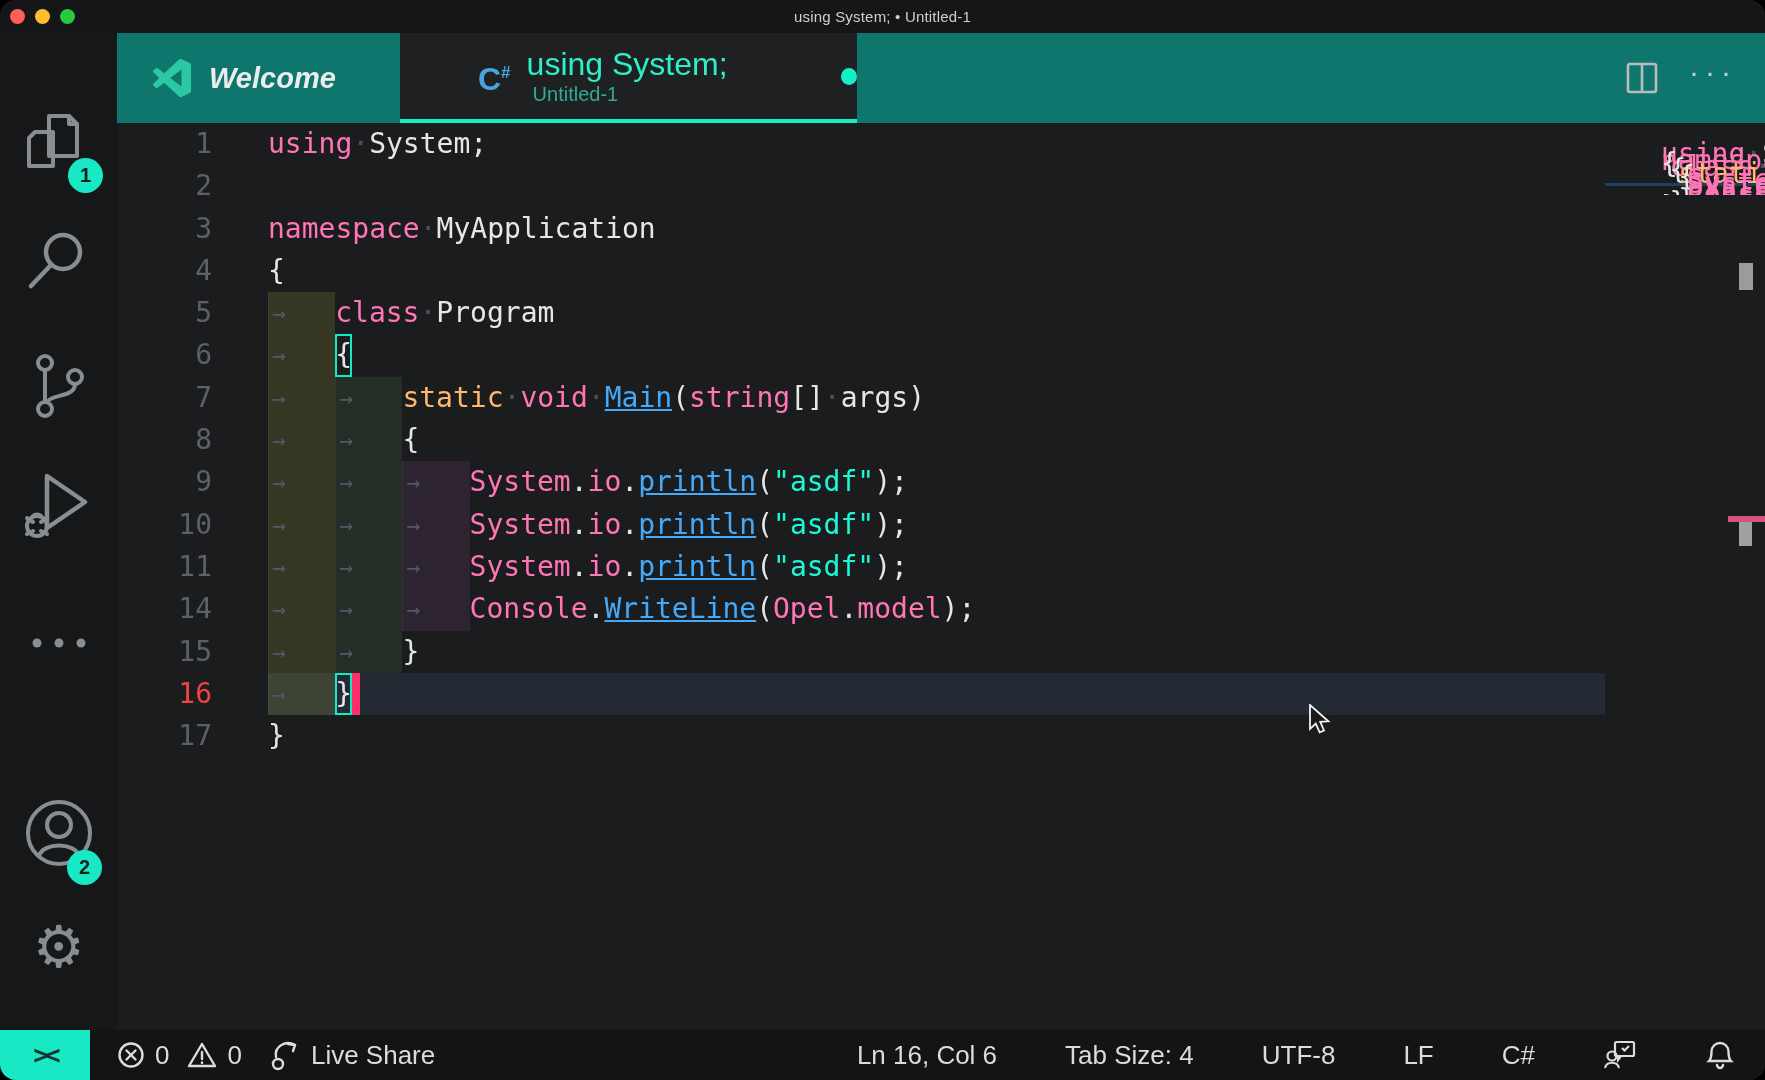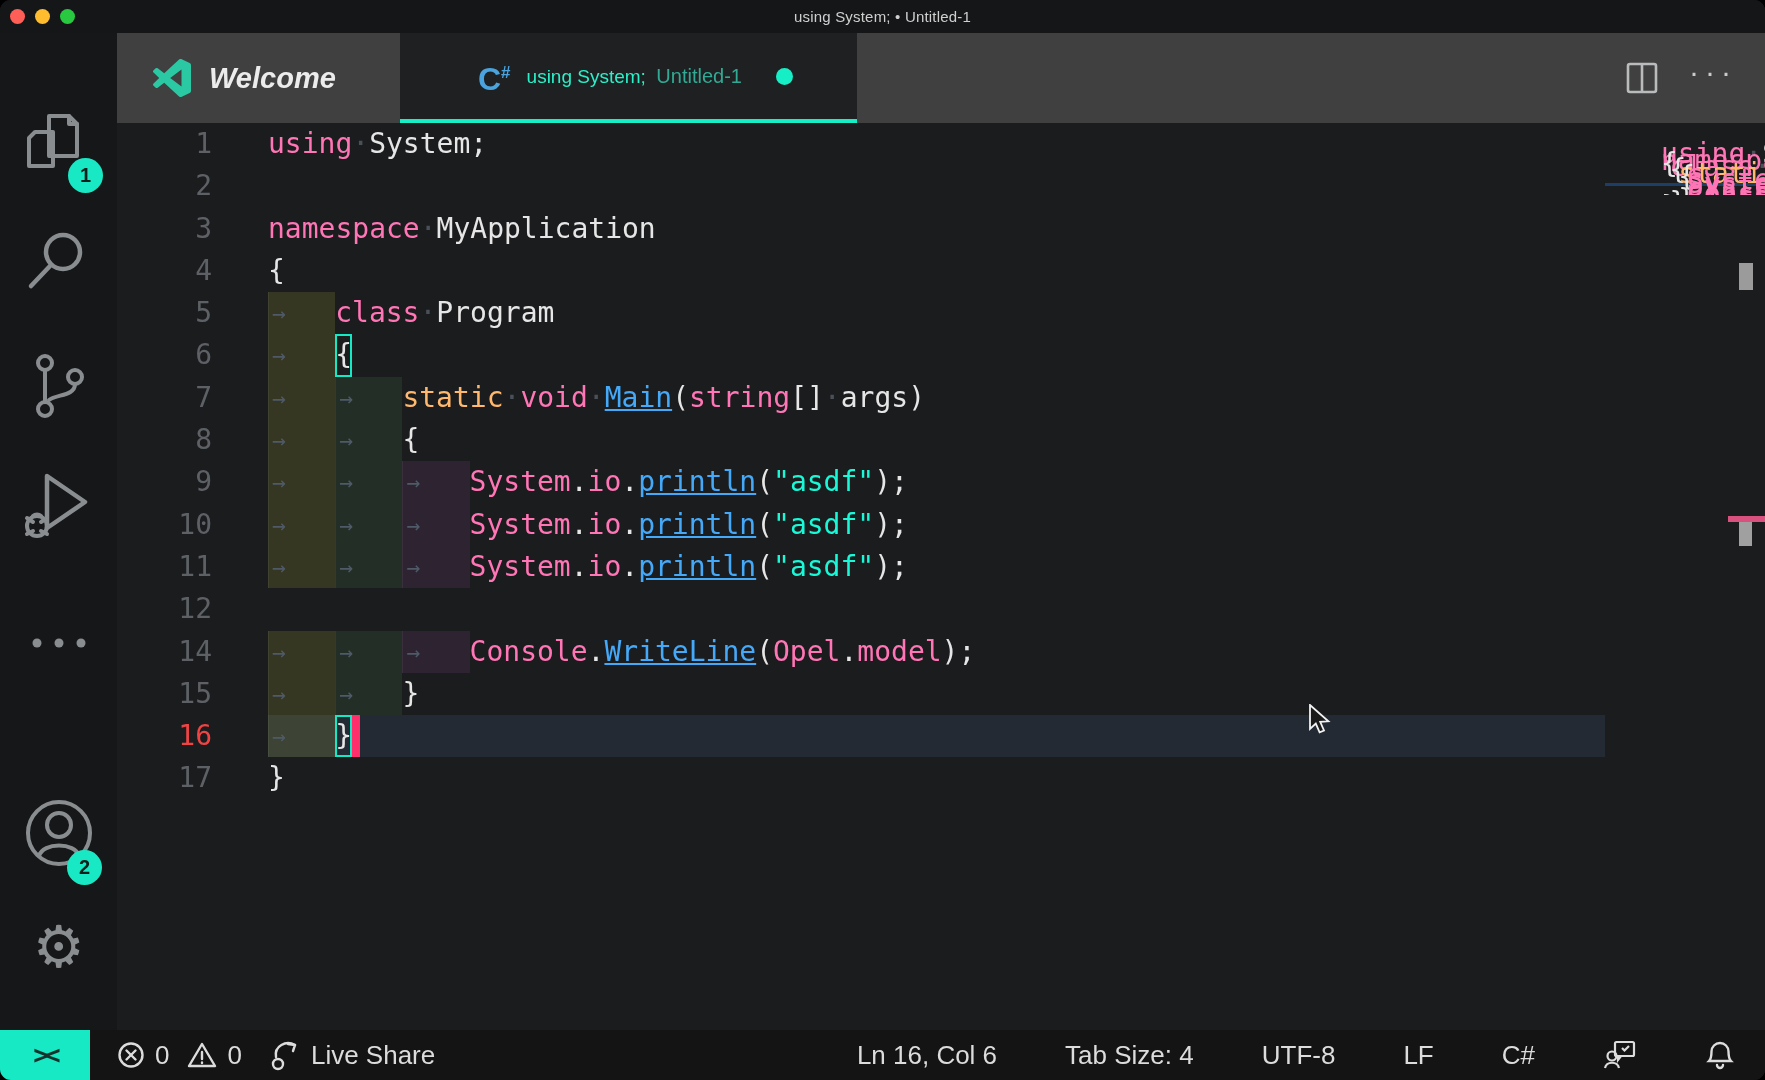"using System; • Untitled-1" .window { border-radius: 11px -> 16px }
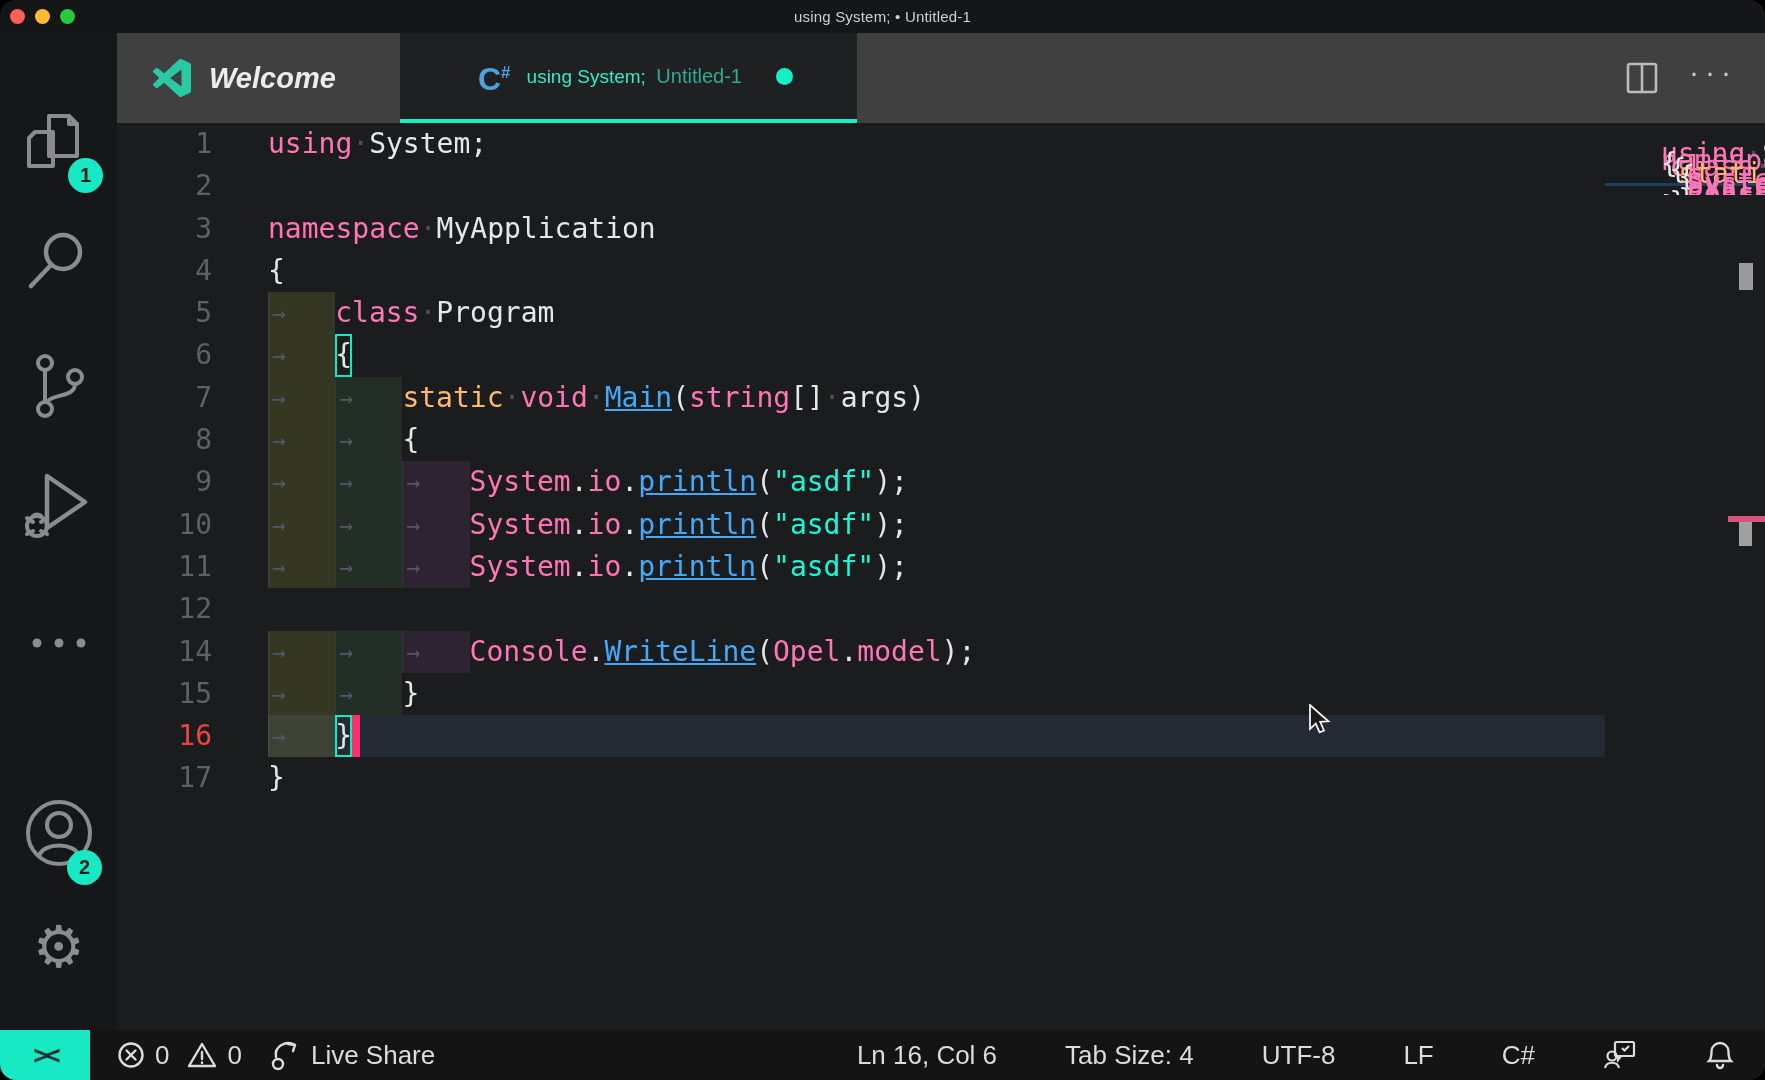"Welcome" .tabbar { background: #404040 -> #0f766e }
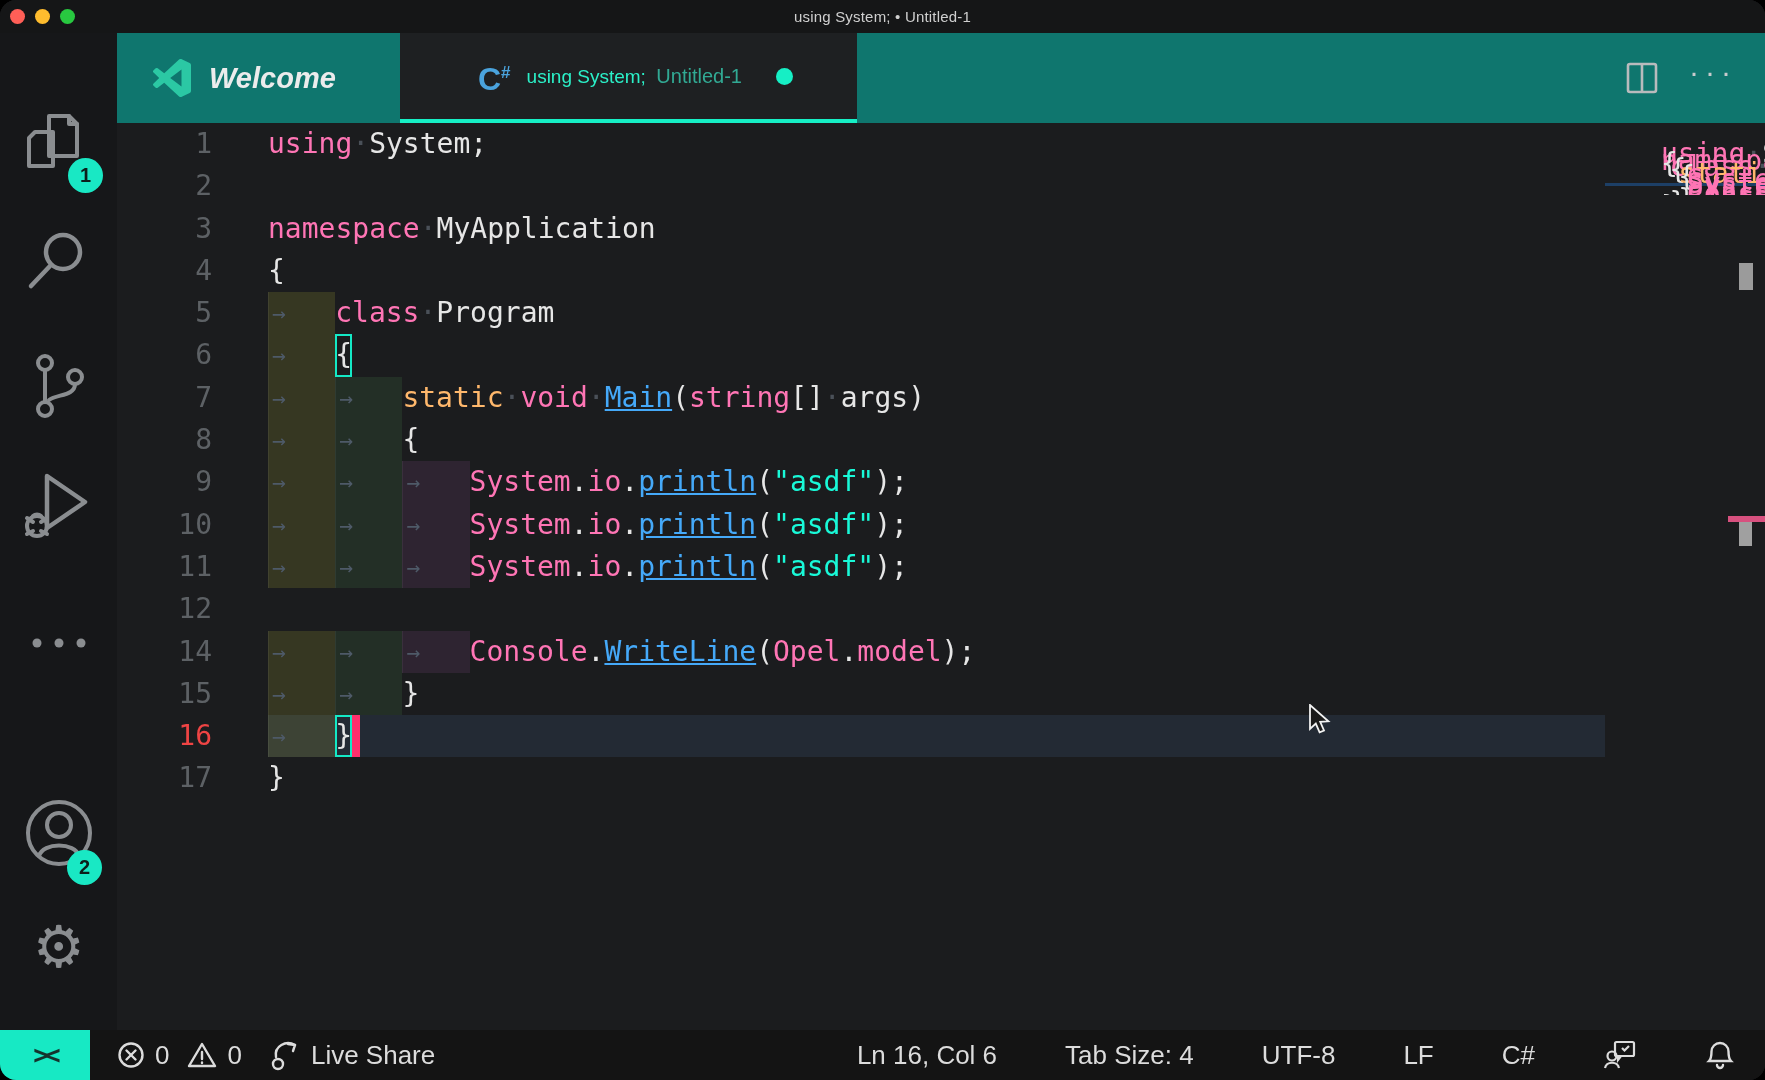"using System;" .tab-title { font-size: 19px -> 32px }
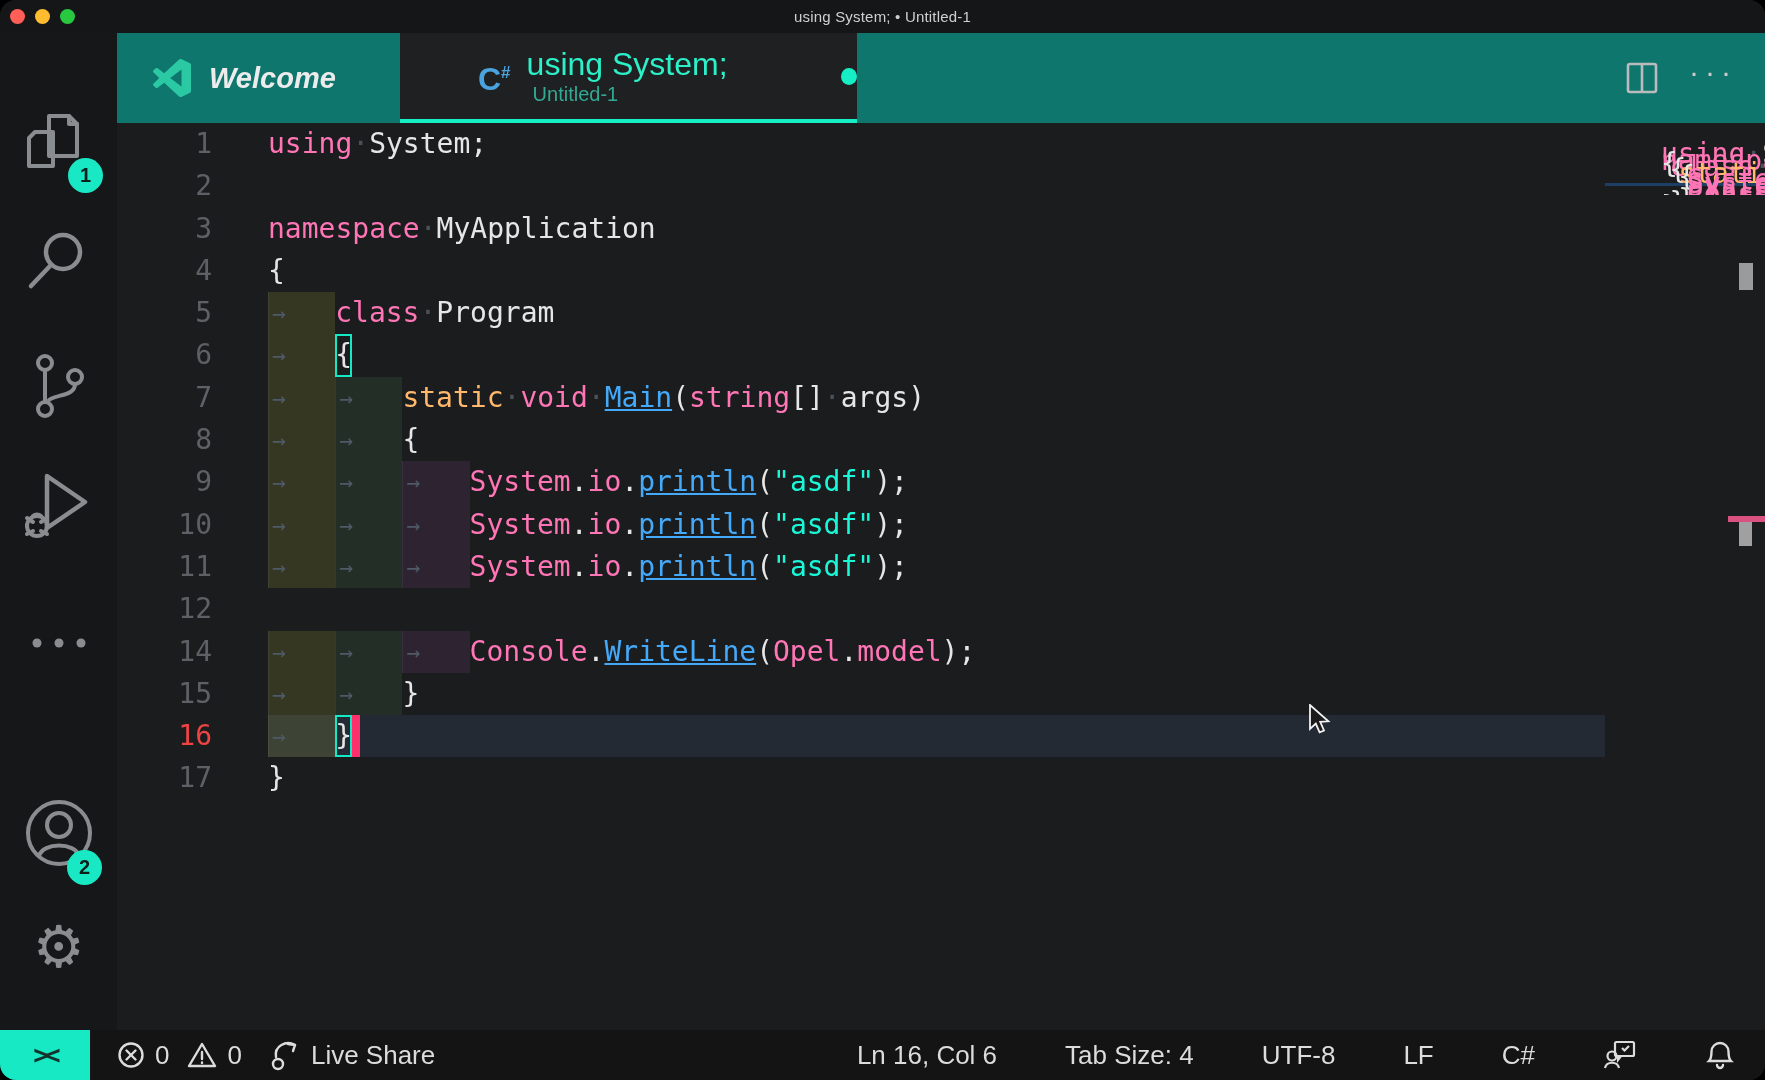"12" div.row { html: <div> <div>12</div> <div></div> </div> -> none }
